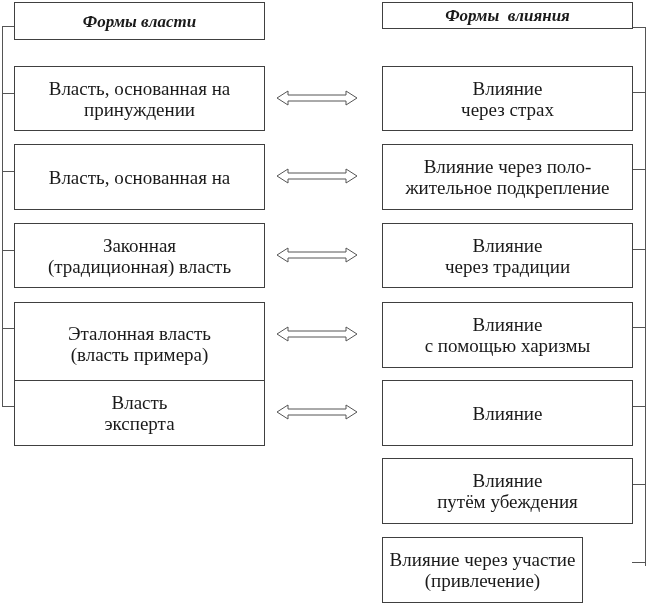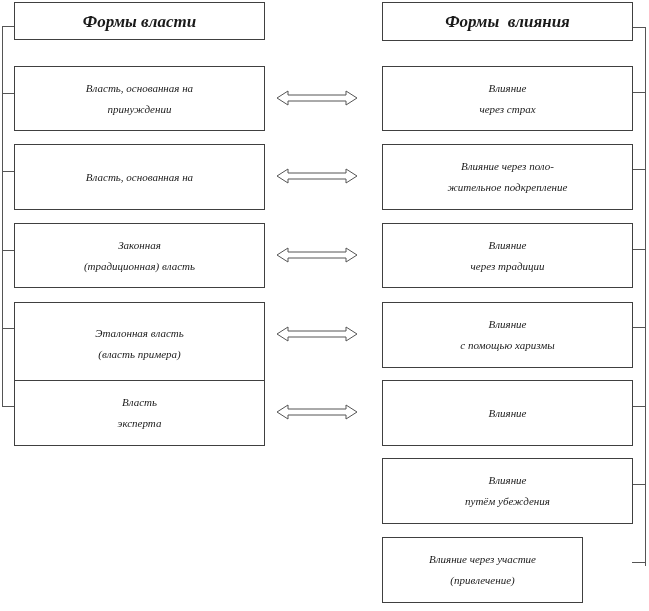"Формы влияния" div.box { height: 39px -> 27px }
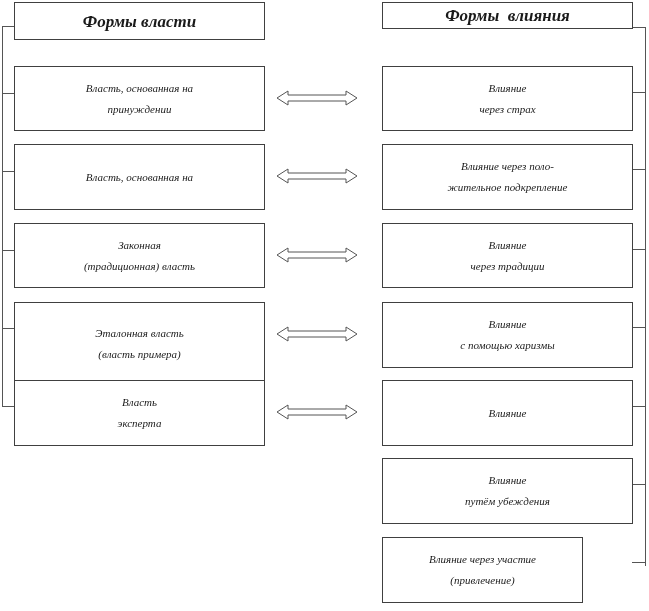"Власть, основанная на" .box { font-size: 11px -> 19px; font-style: italic -> none }
